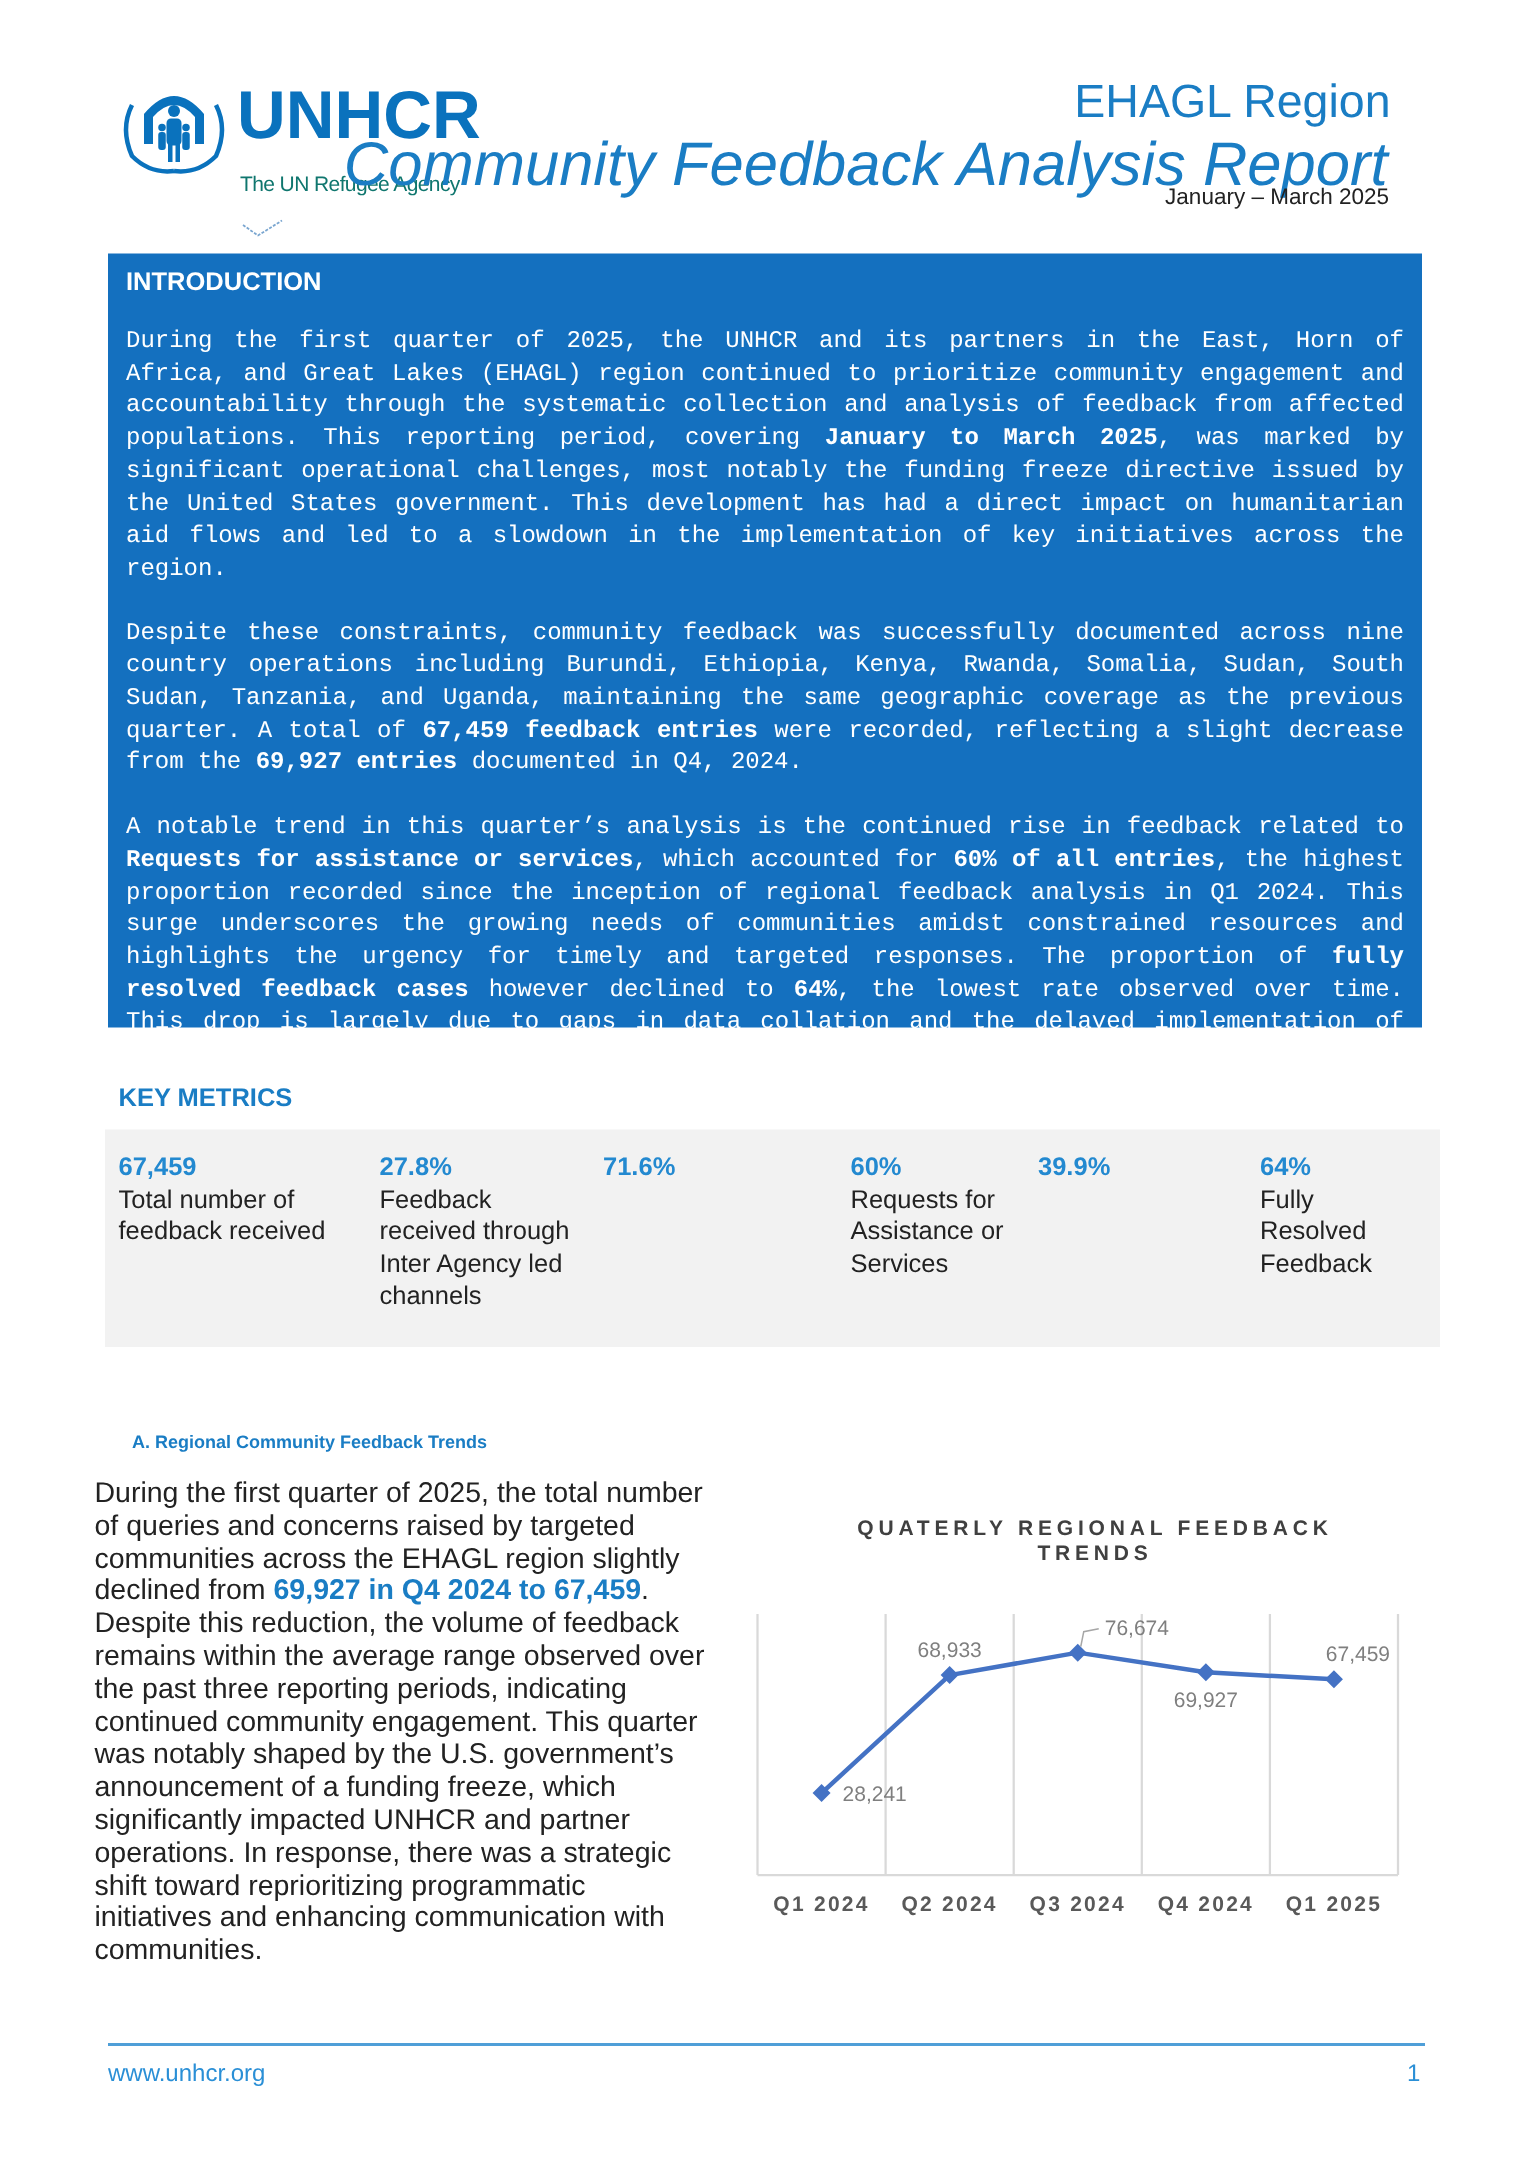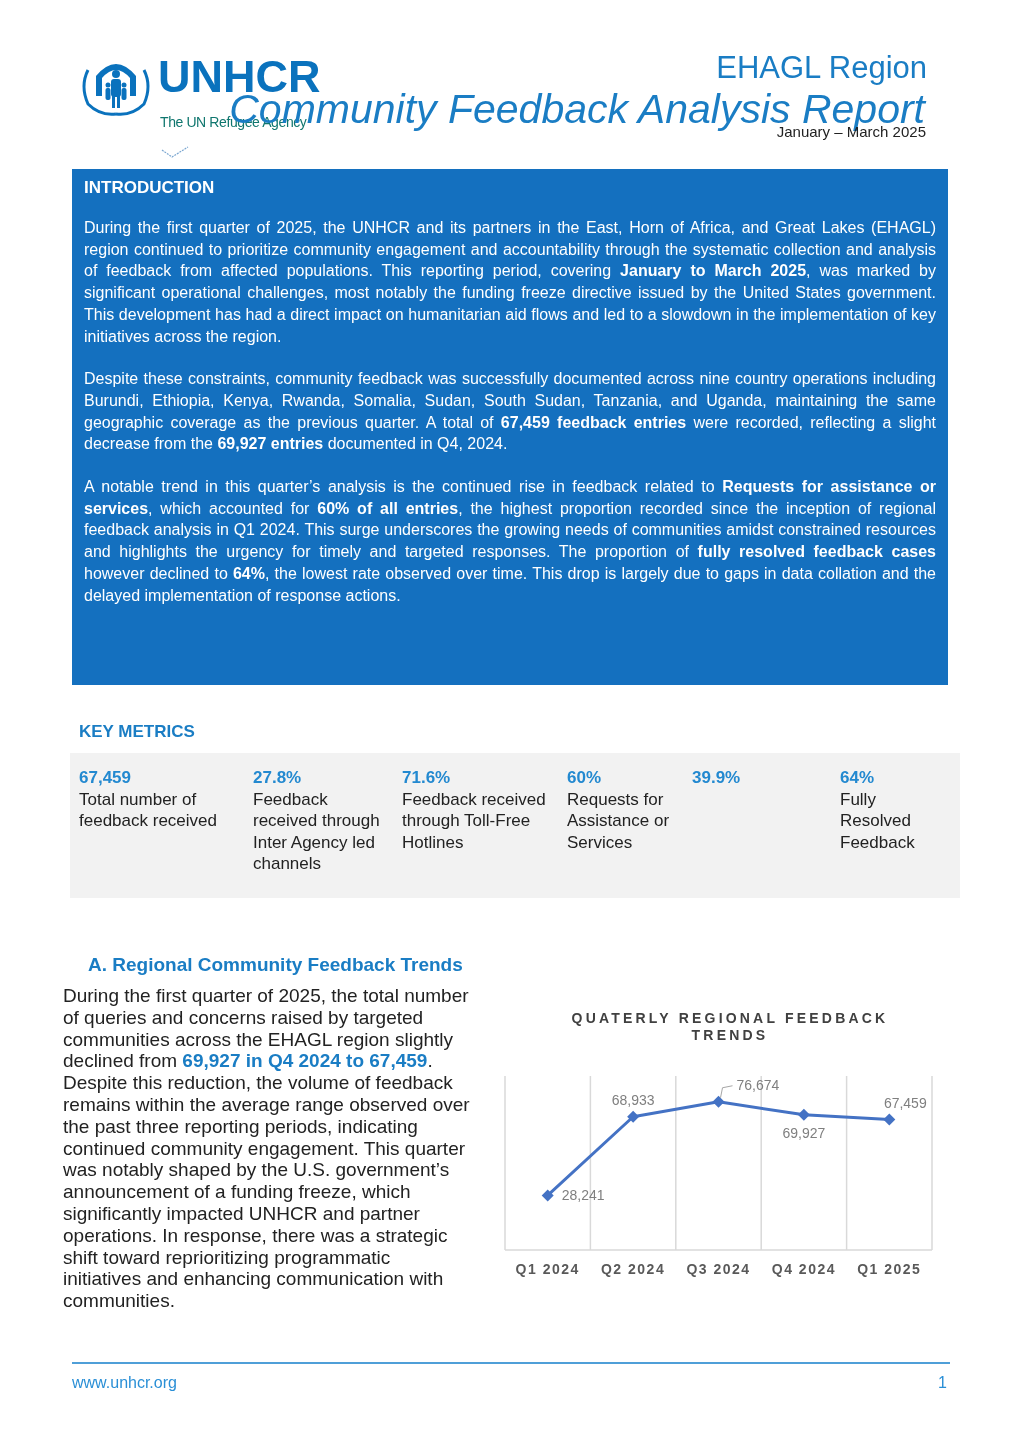"During the first quarter of 2025, the UNHCR" .intro p { font-family: none -> Liberation Mono, monospace }
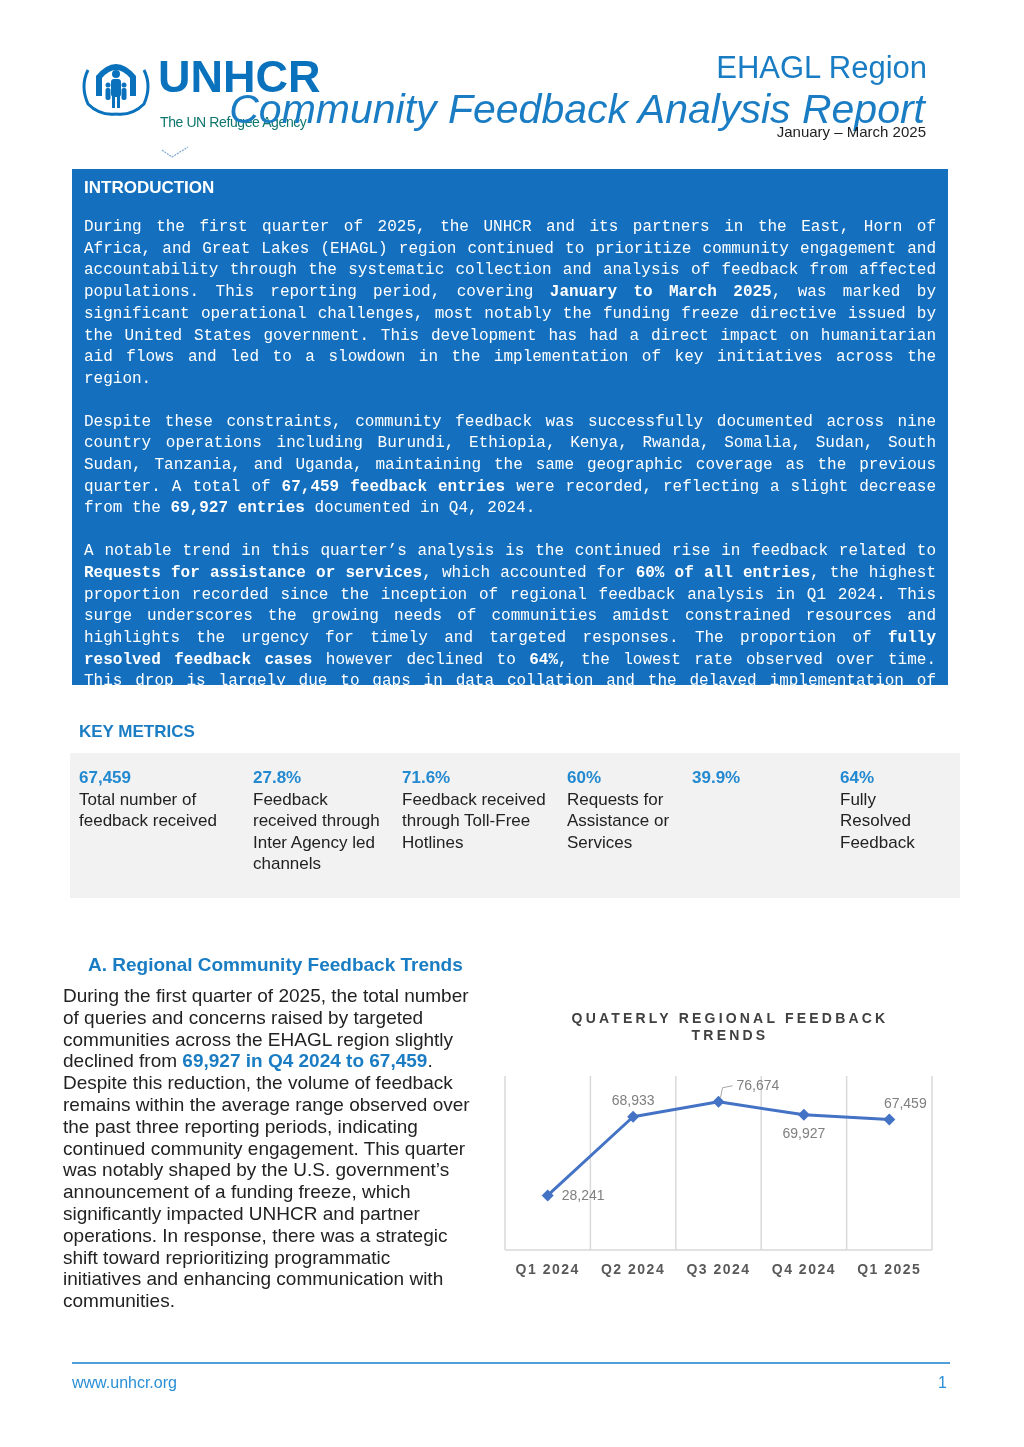"Feedback received through Toll-Free" span { html: <span>Feedback received through Toll-Free Hotlines</span> -> none }
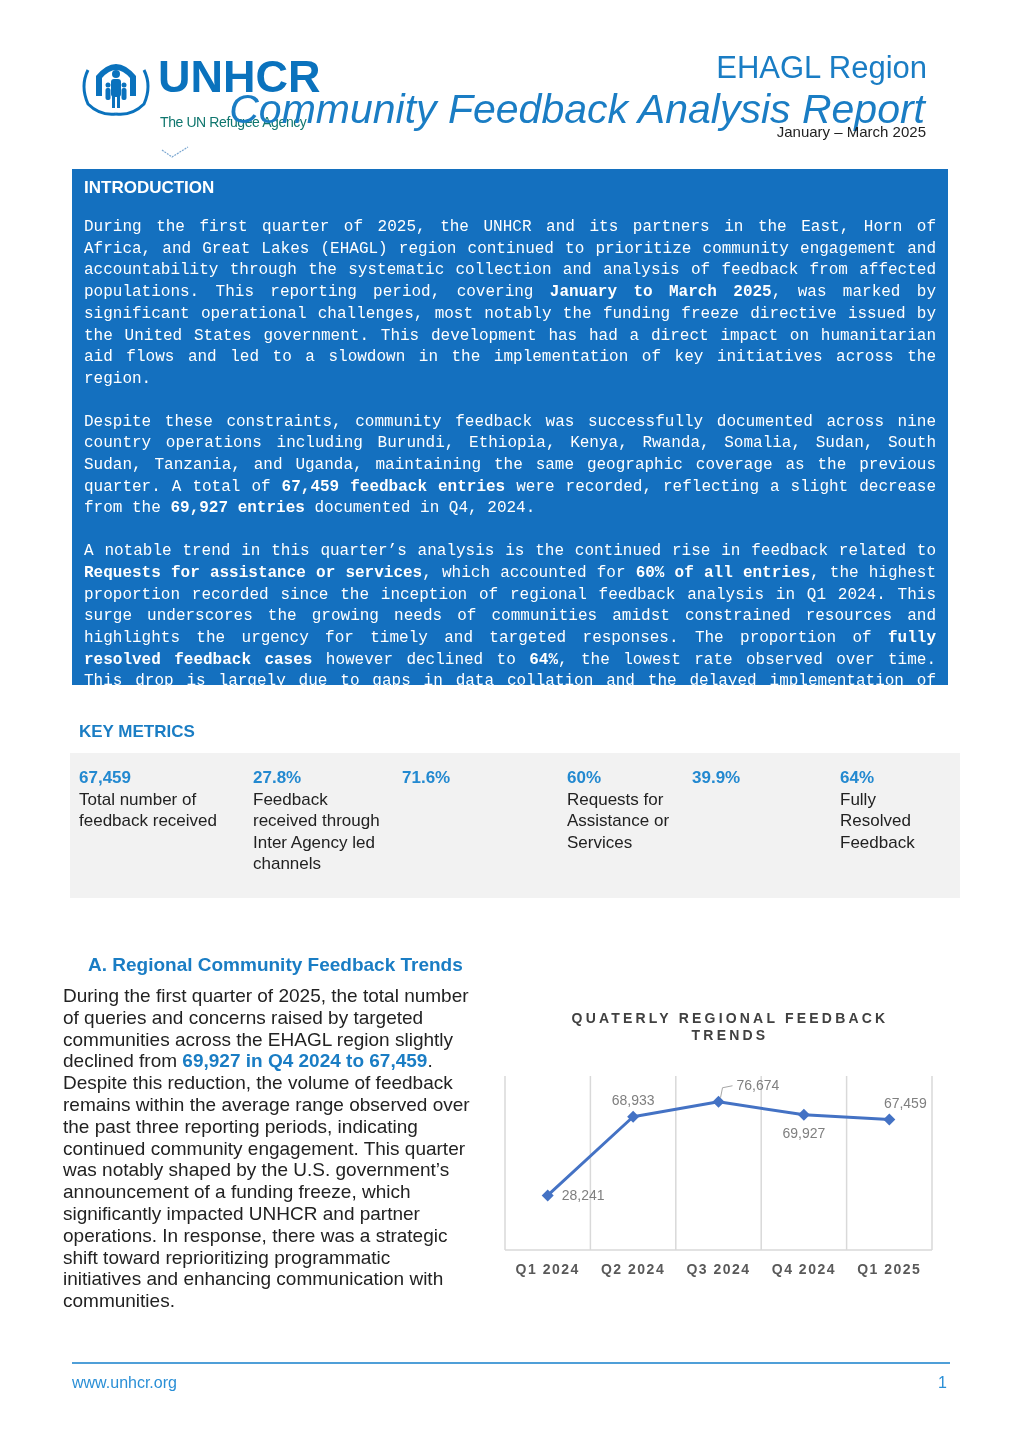"A. Regional Community Feedback Trends" .secA-title { font-size: 19px -> 12px }
